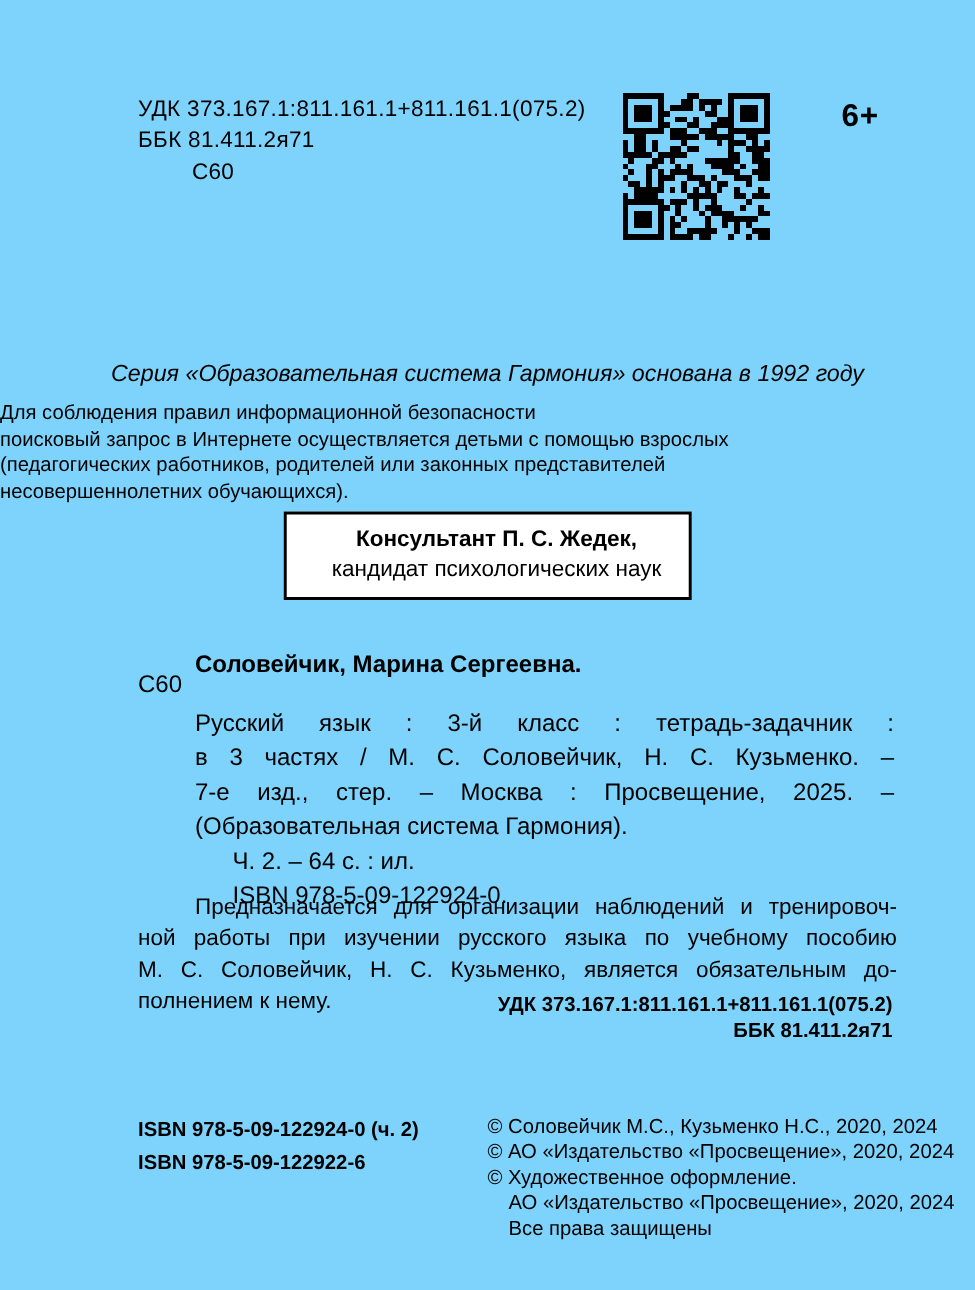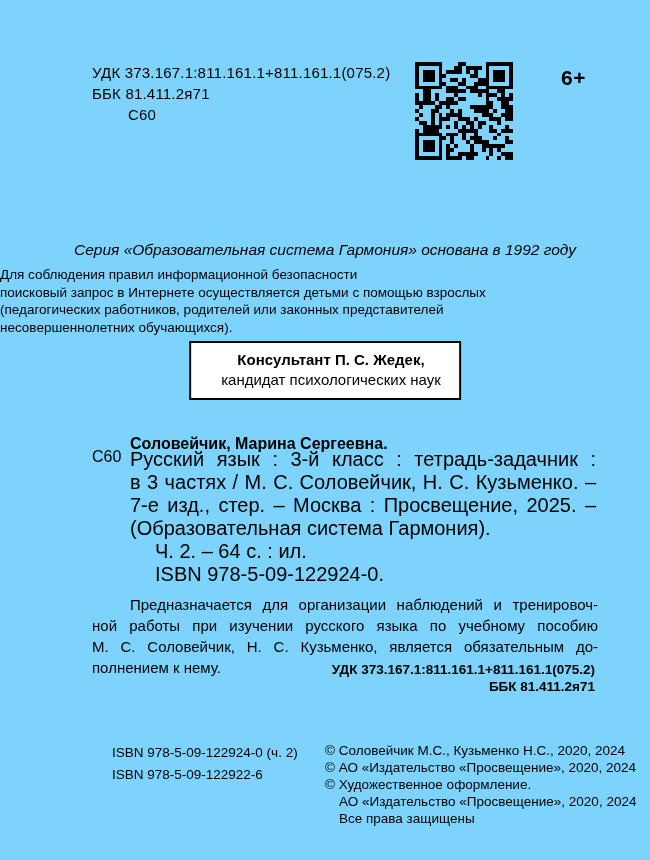"Русский язык : 3-й класс" .entry-block { font-size: 20px -> 16px; top: 448px -> 471px }
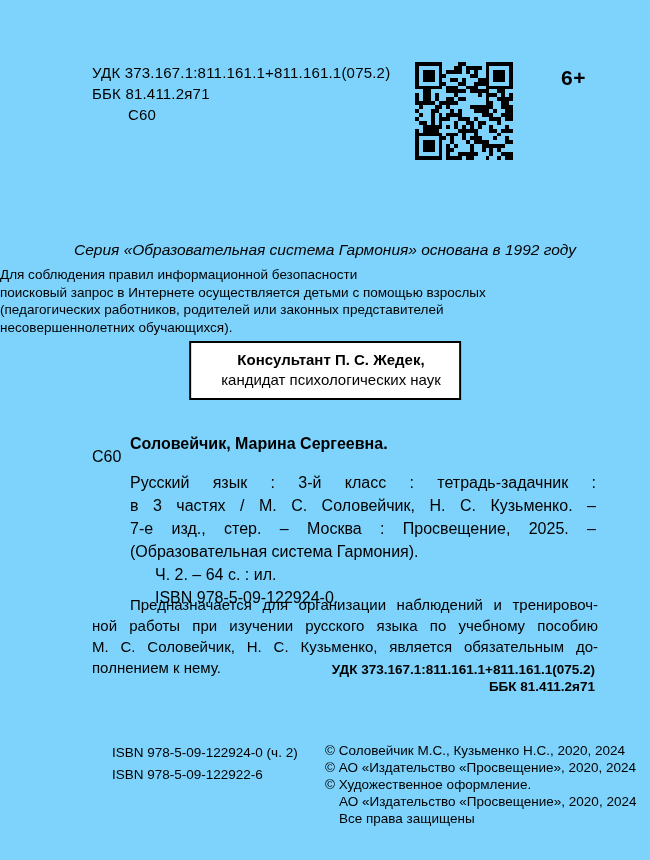"ISBN 978-5-09-122924-0 (ч. 2)" .footer-isbn { font-weight: normal -> bold; margin-left: 20px -> none }
